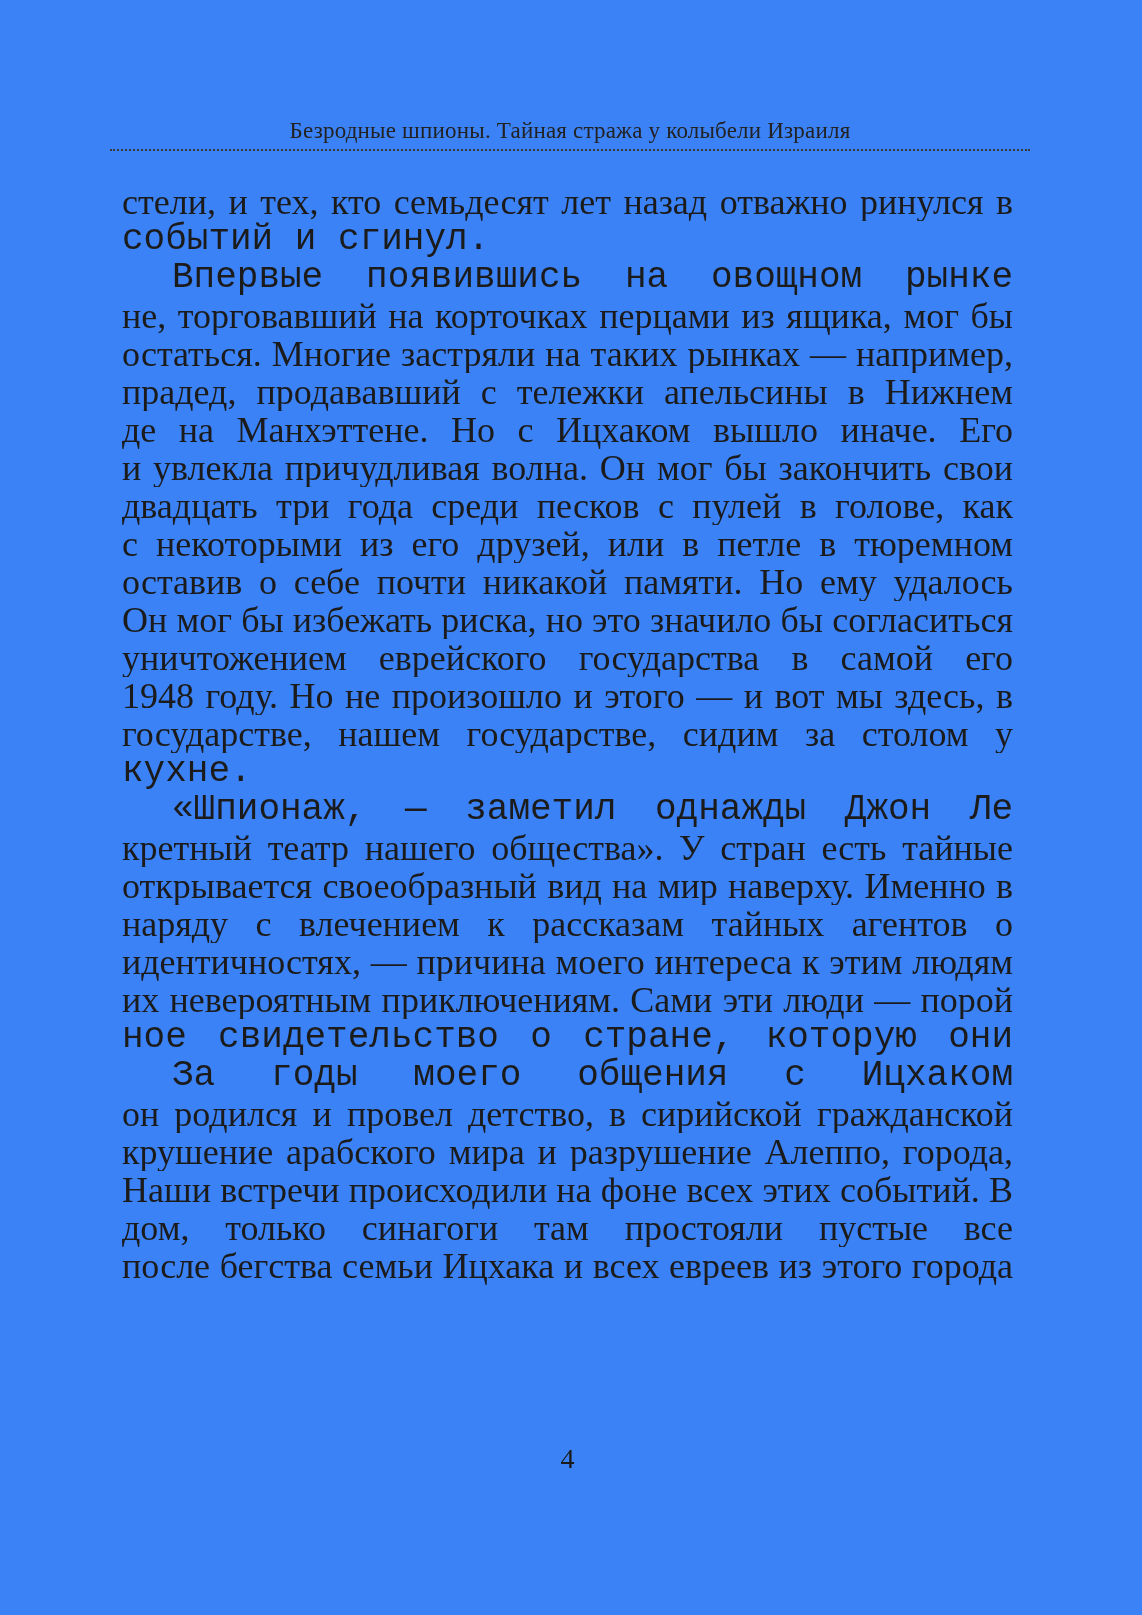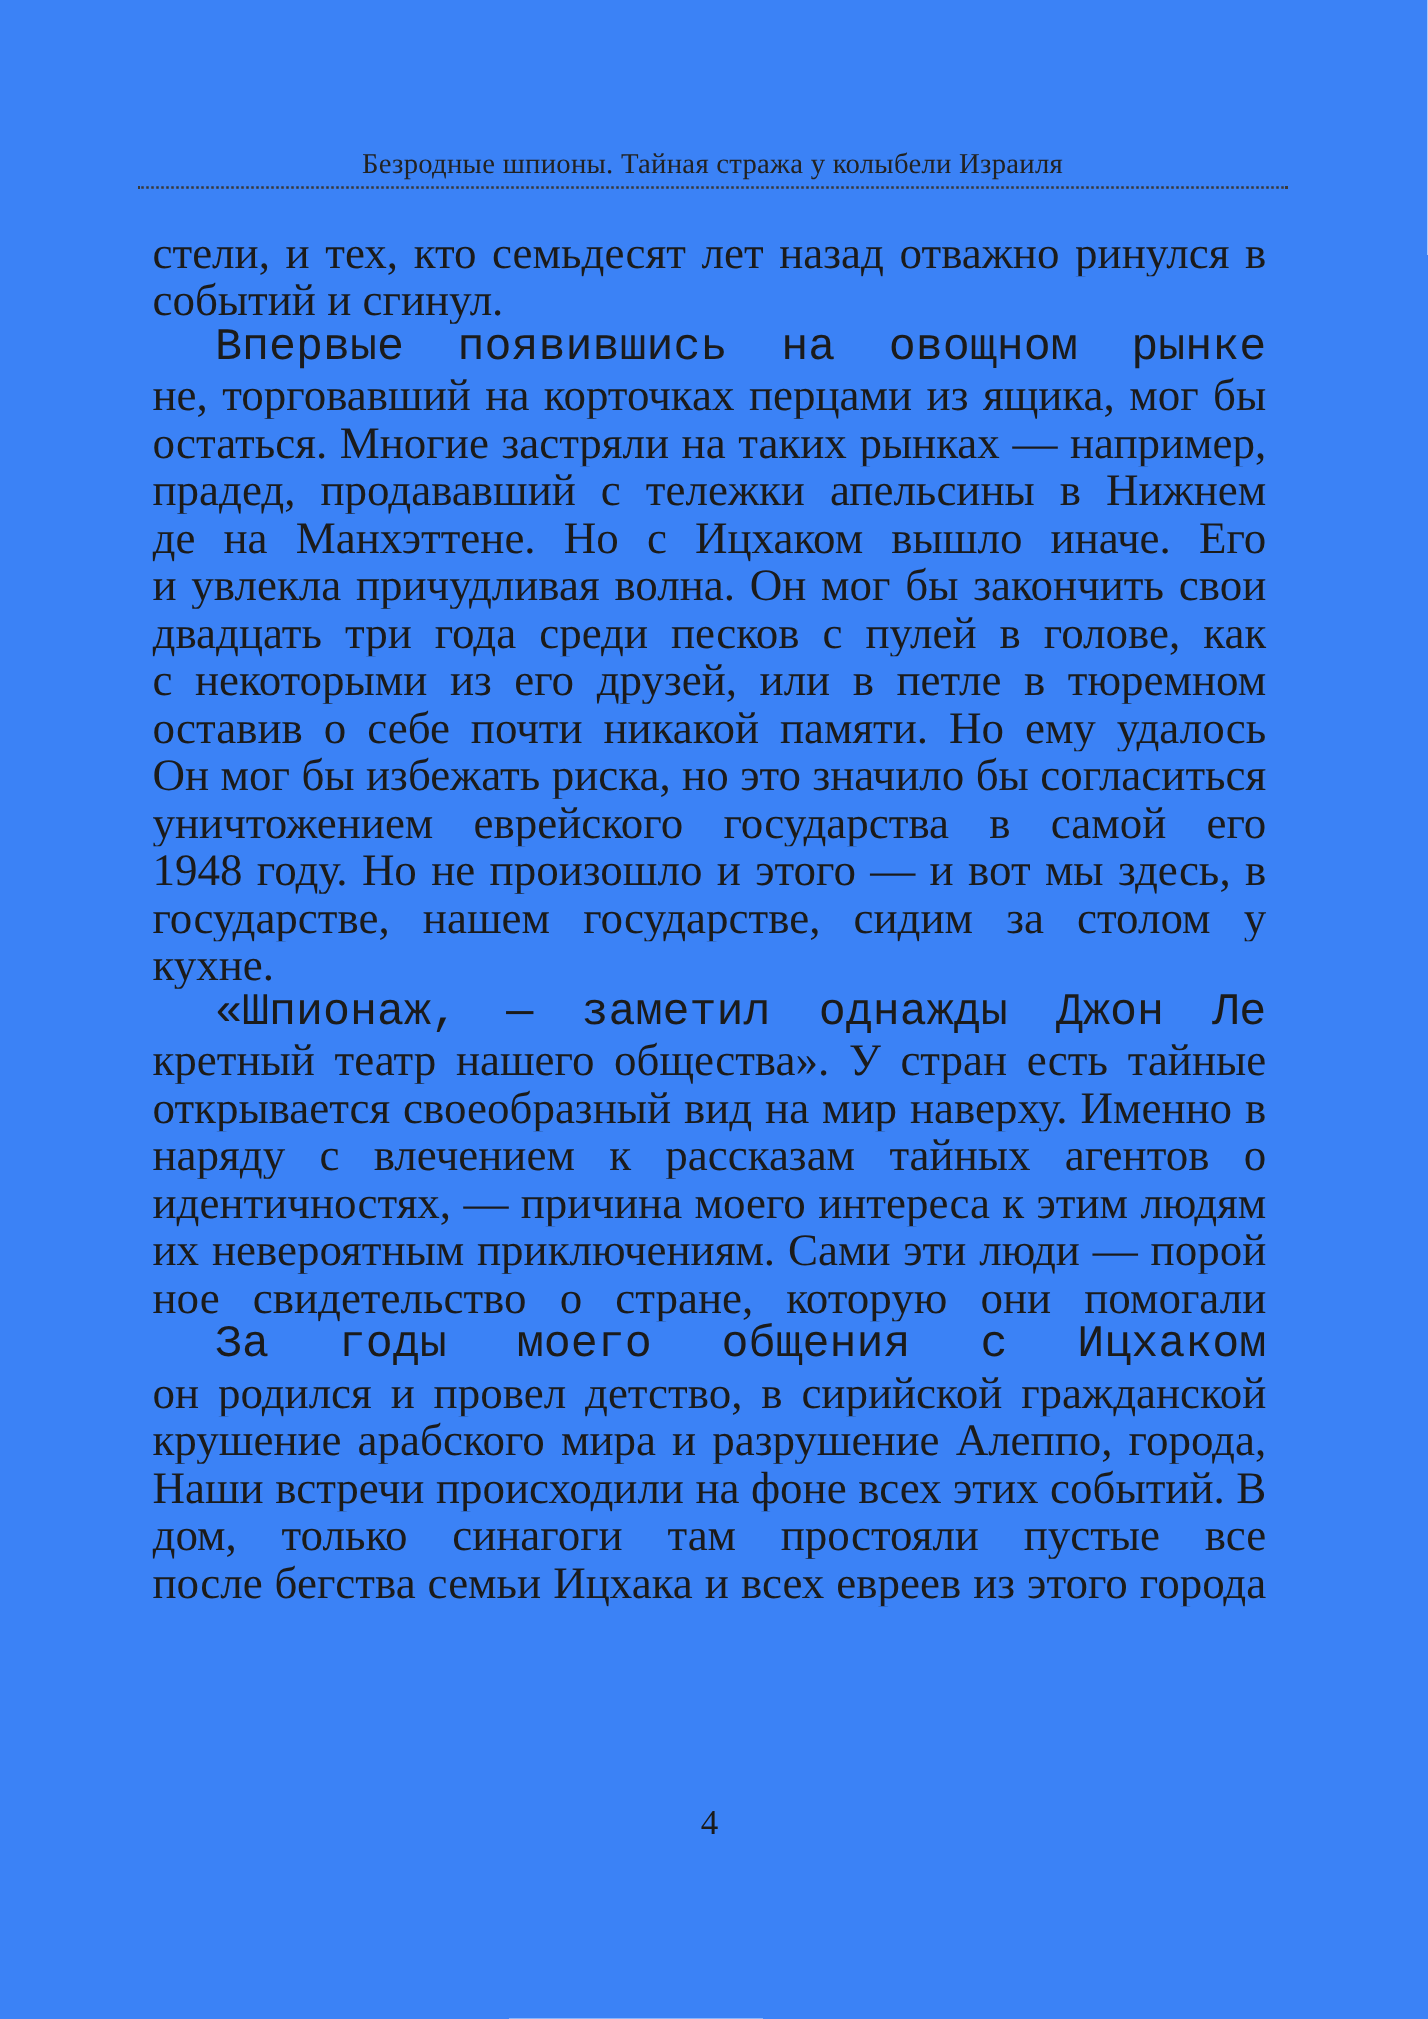"событий и сгинул." .line.last { font-family: none -> Liberation Mono, monospace }
